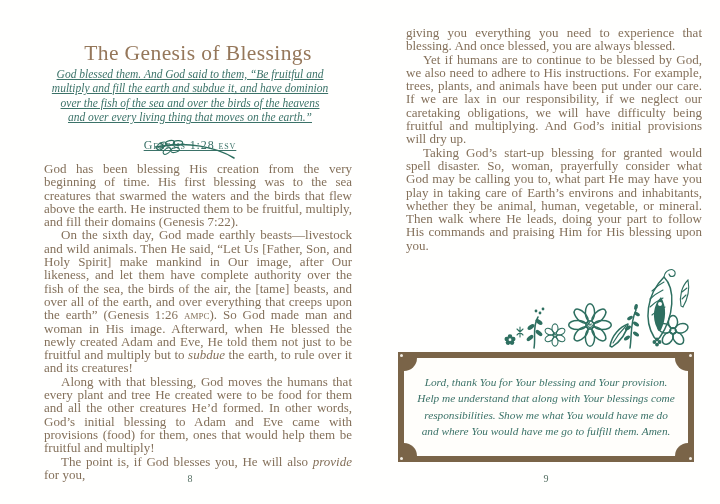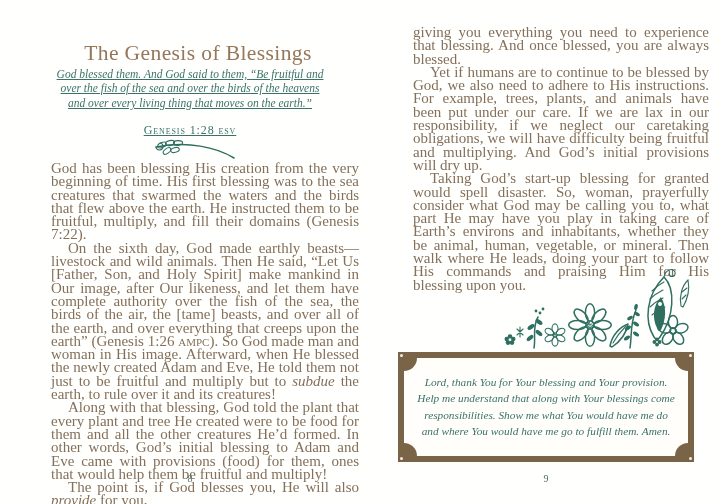"giving you everything you need" .body-text { font-size: 15px -> 13px; left: 15px -> 8px }
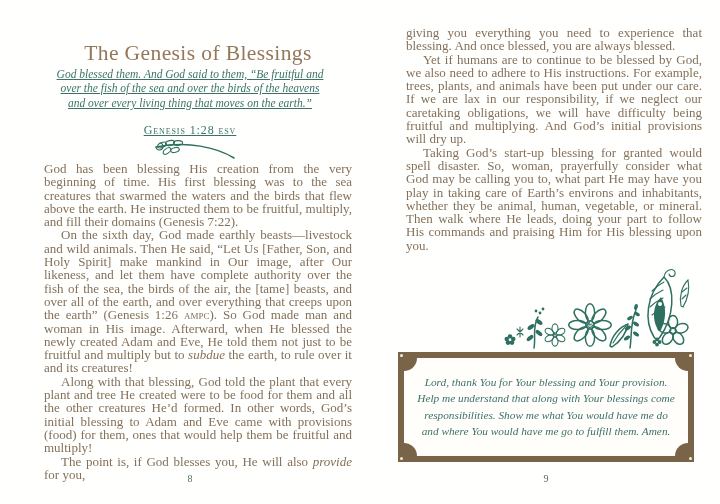"multiply and fill the earth" div.ep-line { html: none -> <div>multiply and fill the earth and subdue it, and have dominion</div> }
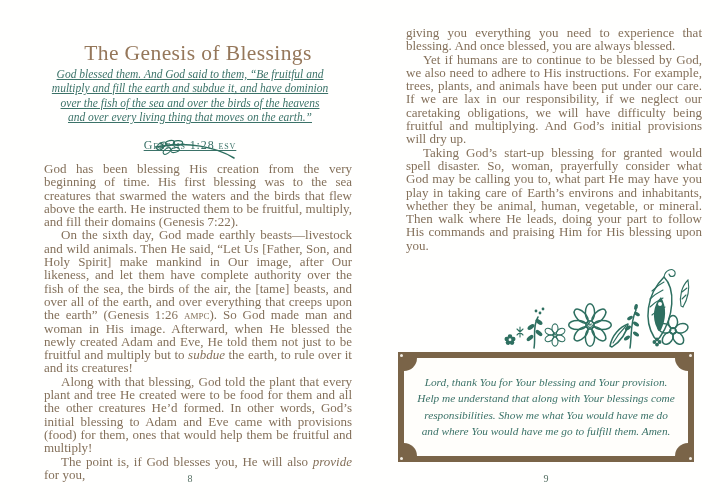"Along with that blessing, God" p.para { text: told the plant -> moves the humans }
